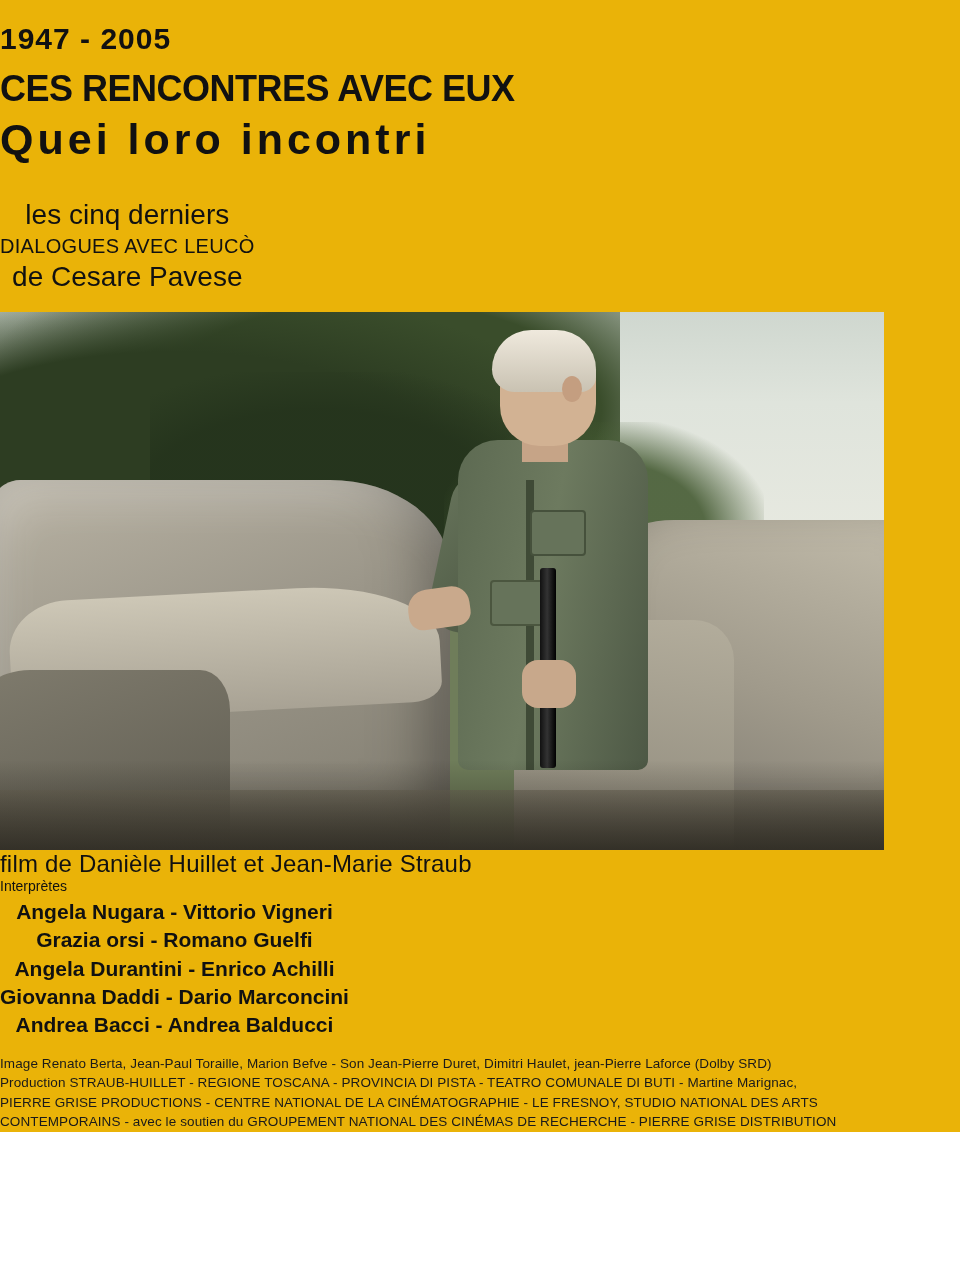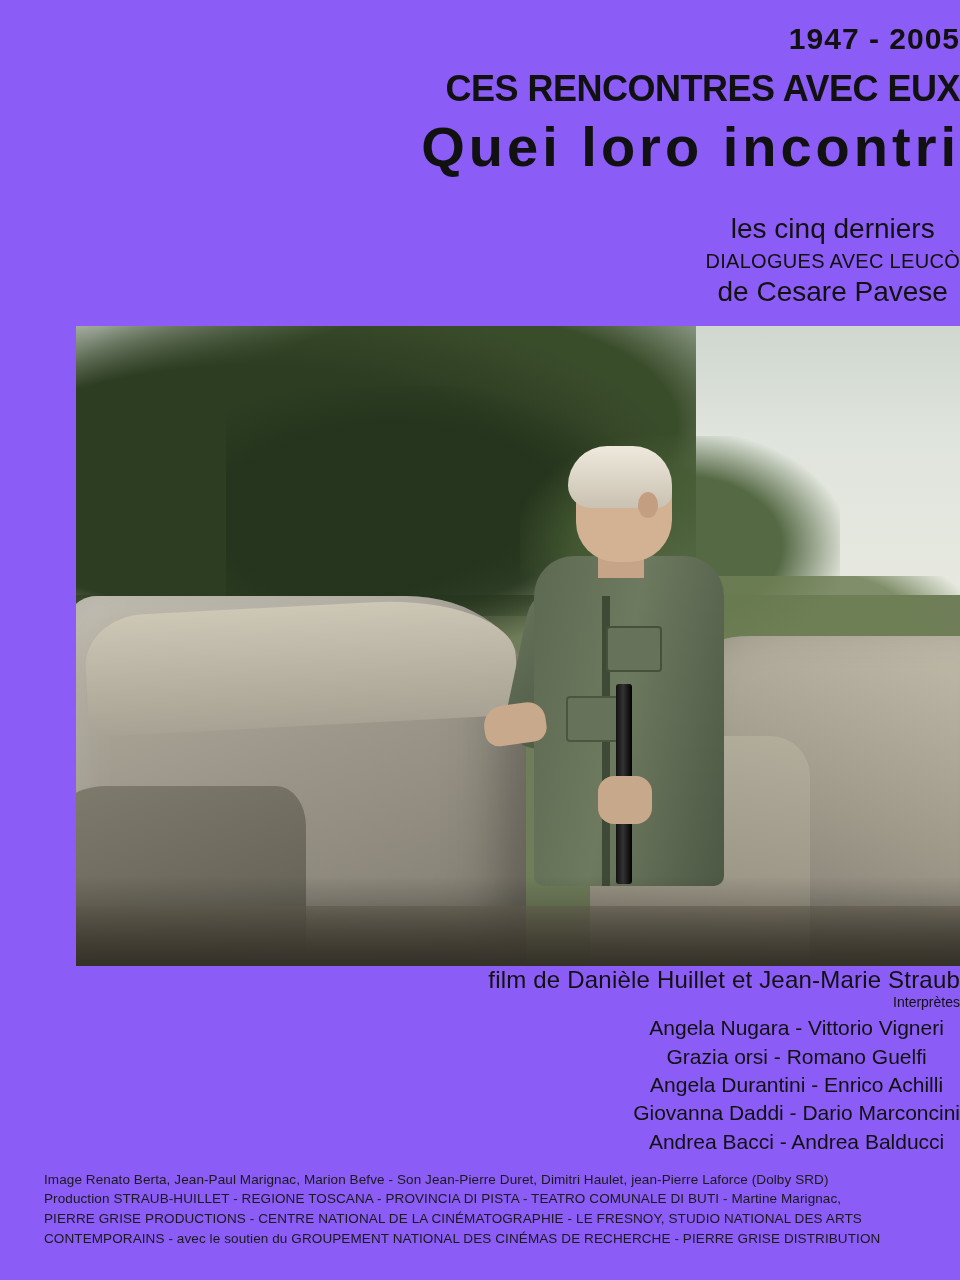"1947 - 2005" .poster { align-items: flex-end -> flex-start; background: #8b5cf6 -> #eab308; height: 1280px -> 1132px }
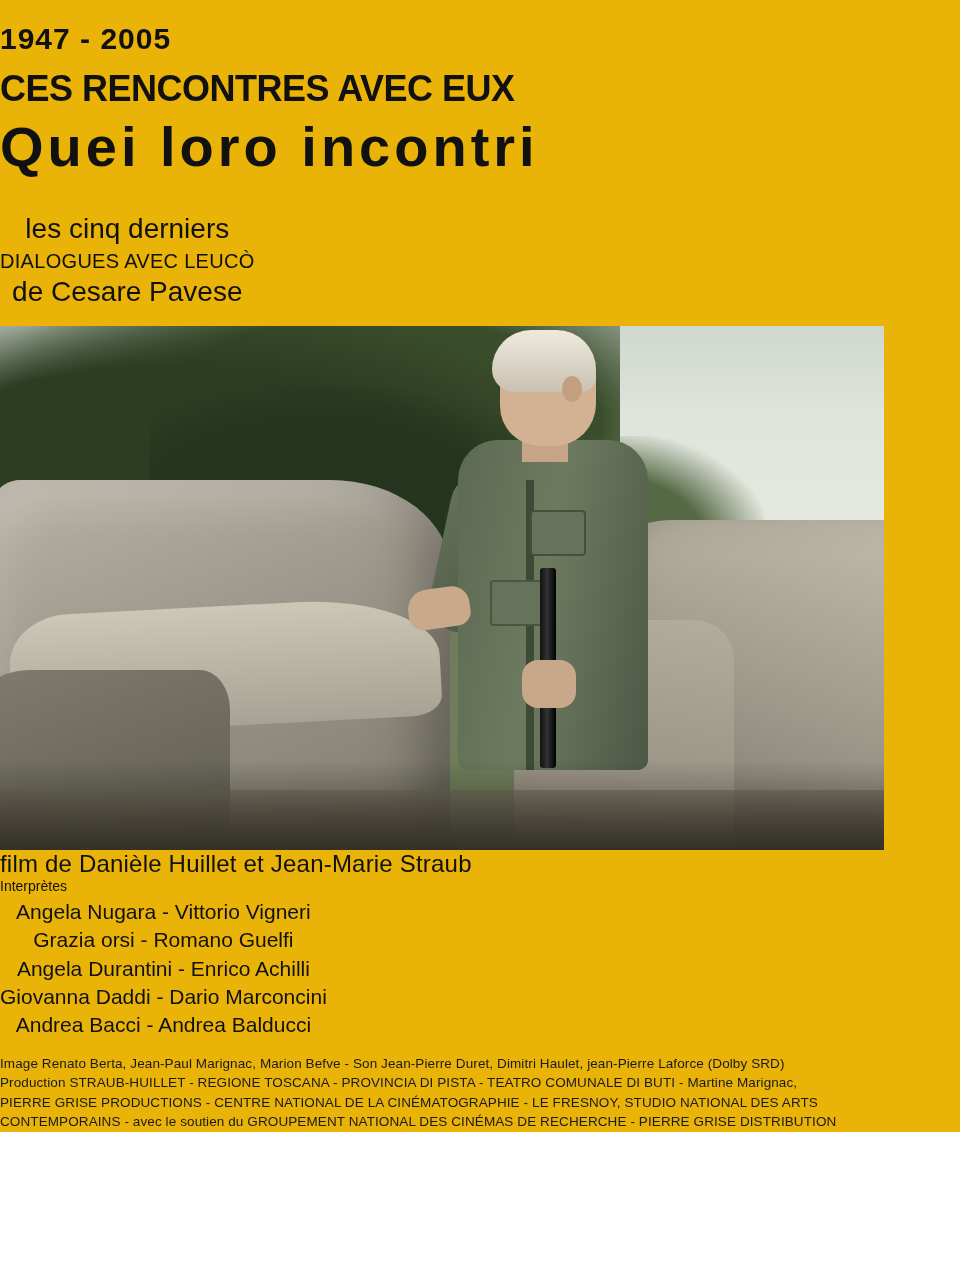"Quei loro incontri" .title-it { font-size: 56px -> 43px }
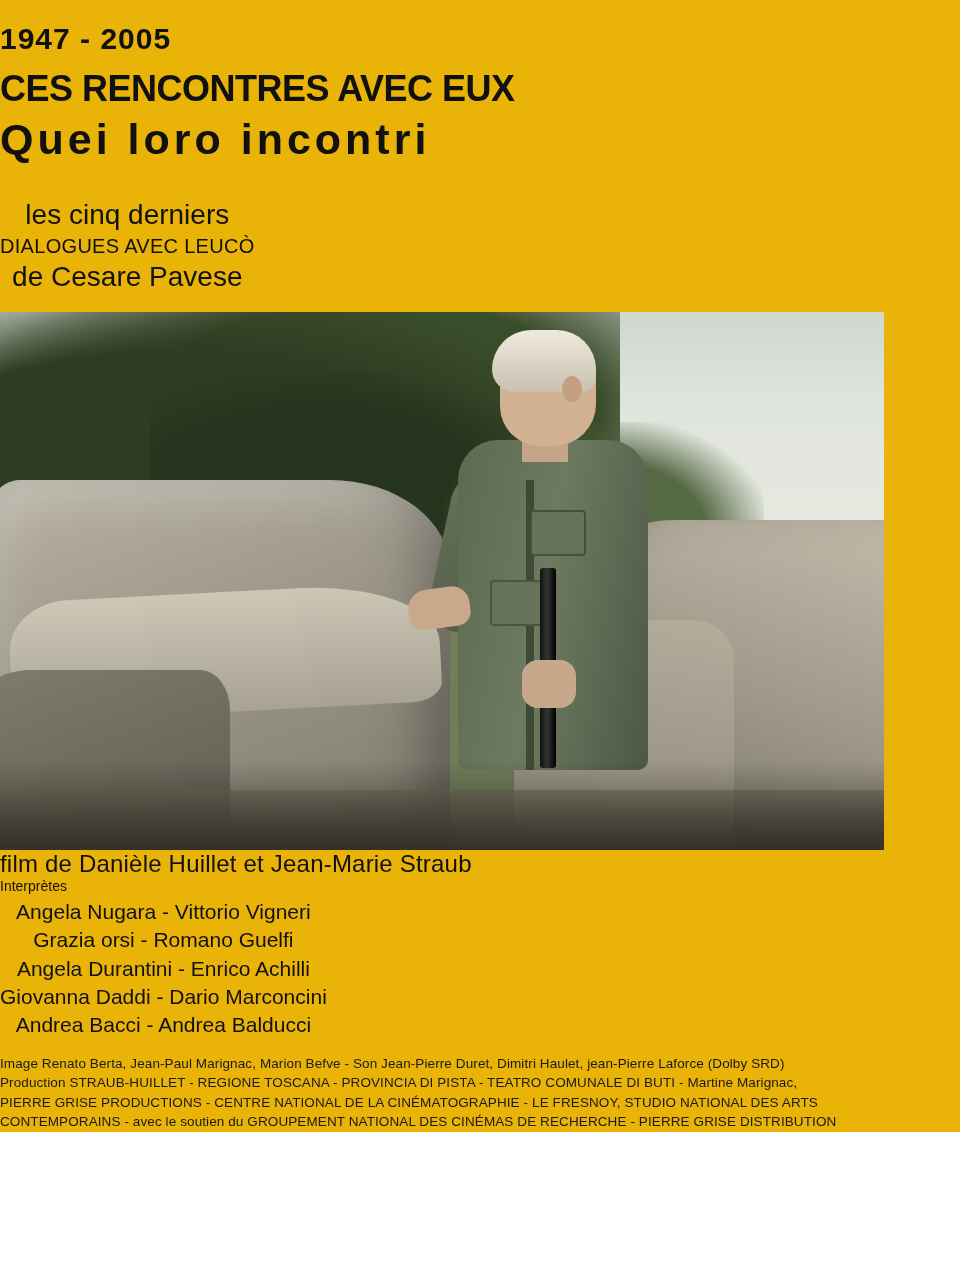"Angela Nugara - Vittorio Vigneri" .cast-list { font-weight: none -> bold }
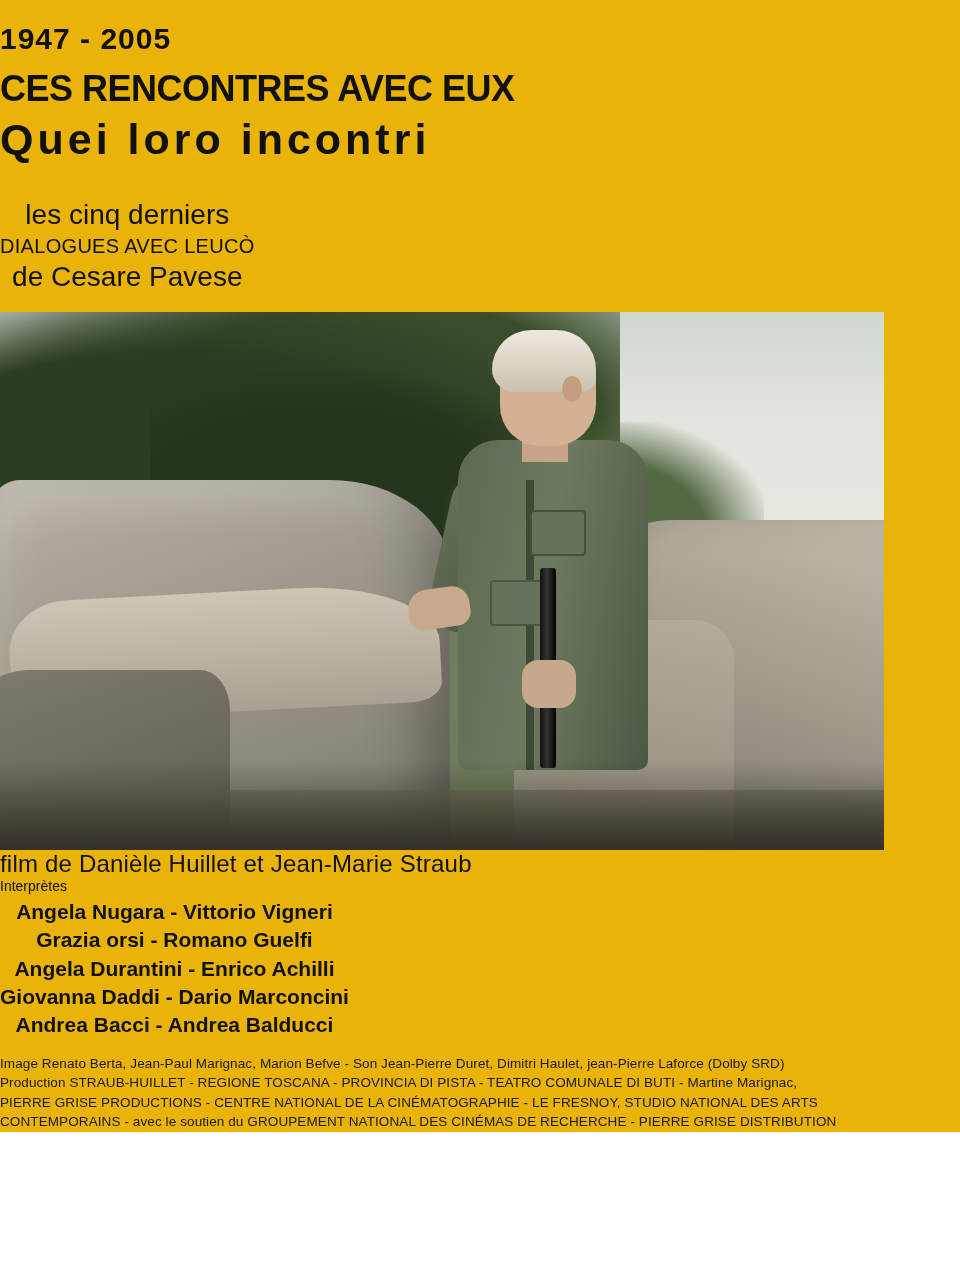"Image Renato Berta, Jean-Paul Marignac," div { text: Marignac -> Toraille }
